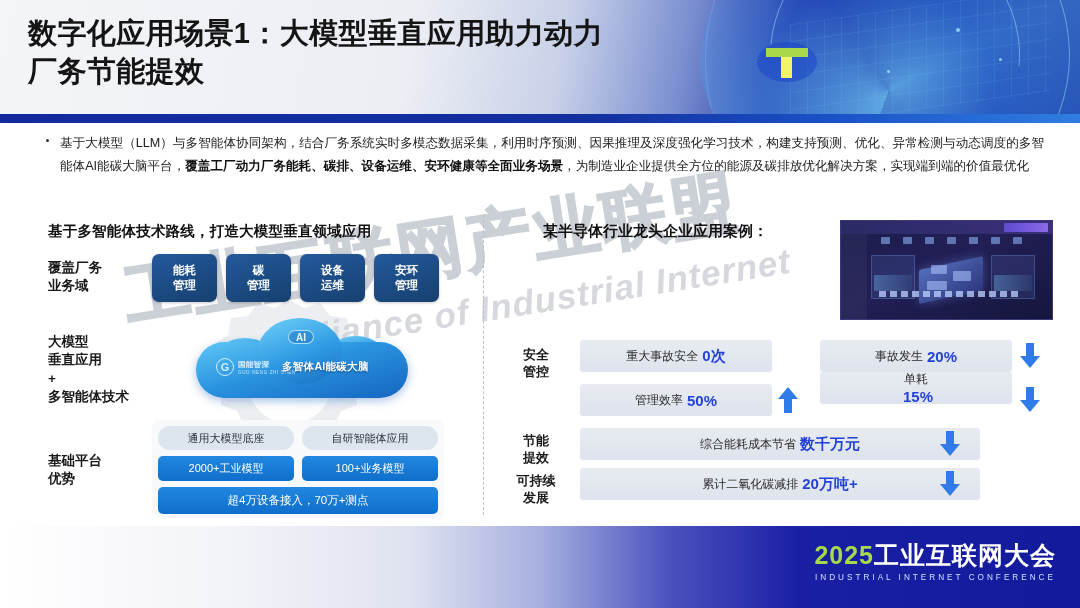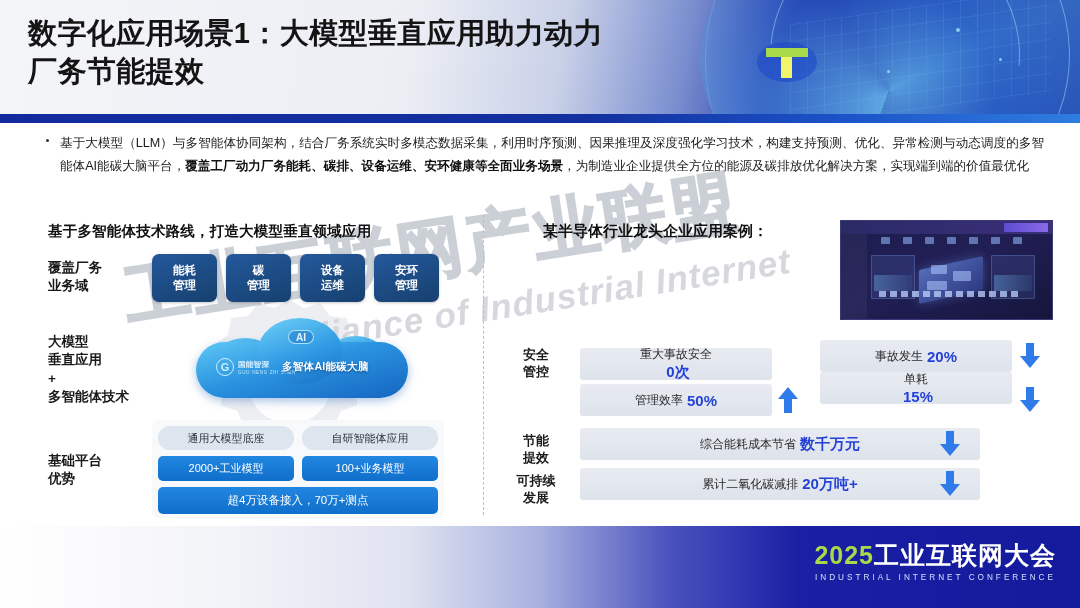"重大事故安全" div.m-cell { flex-direction: column -> none; top: 8px -> 0px }
